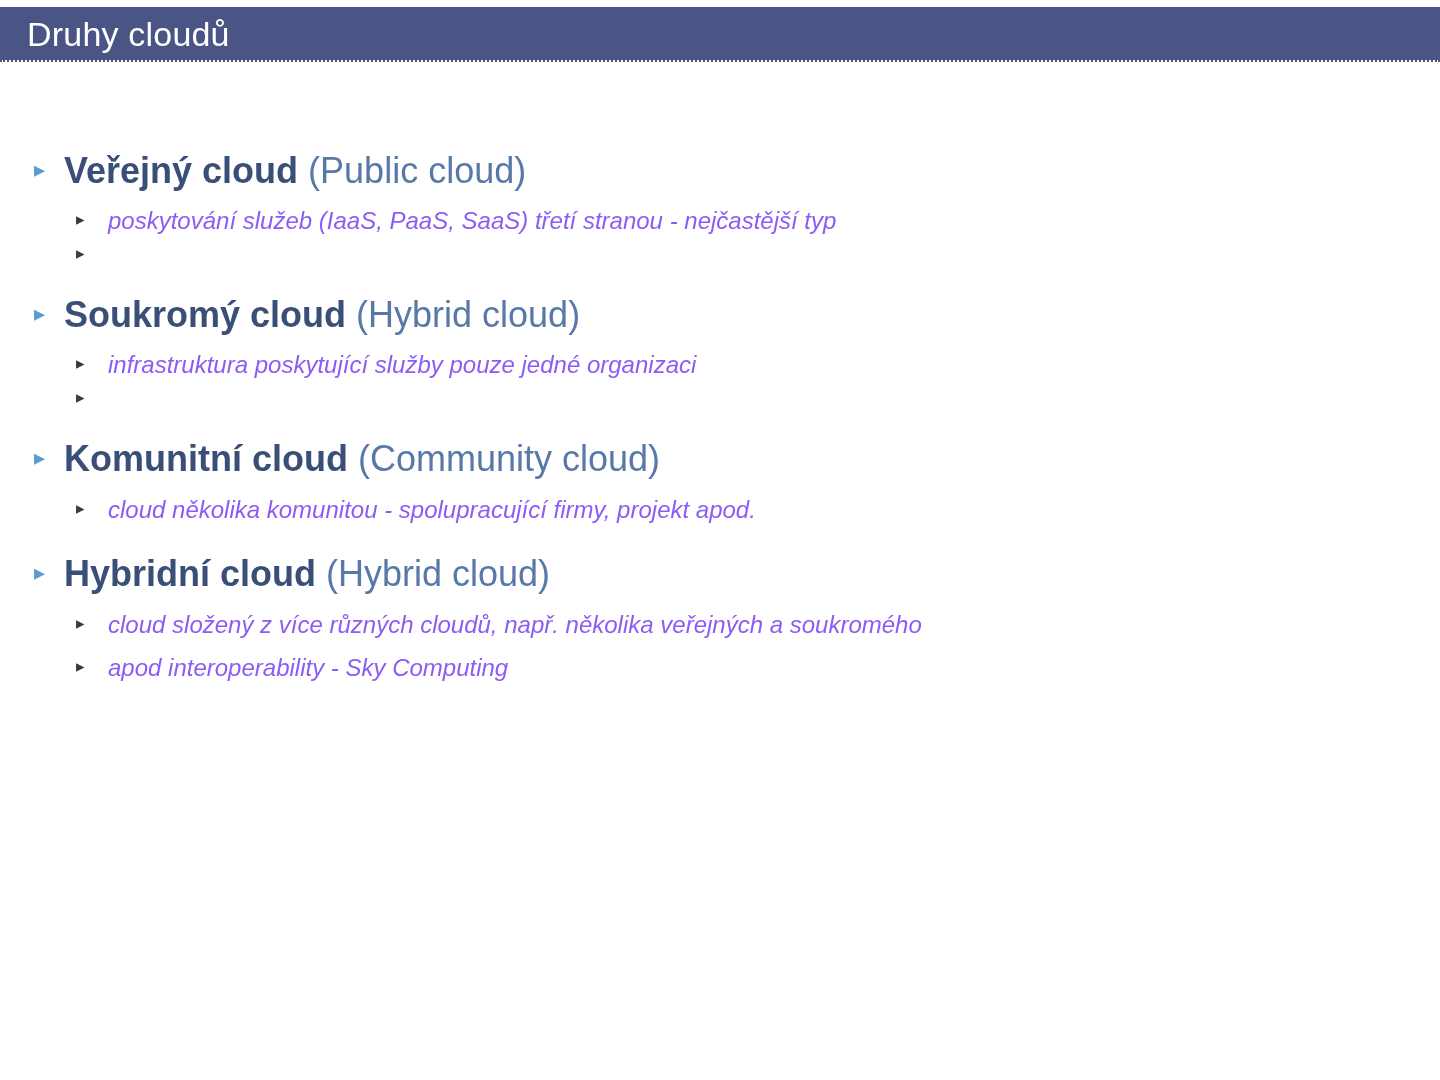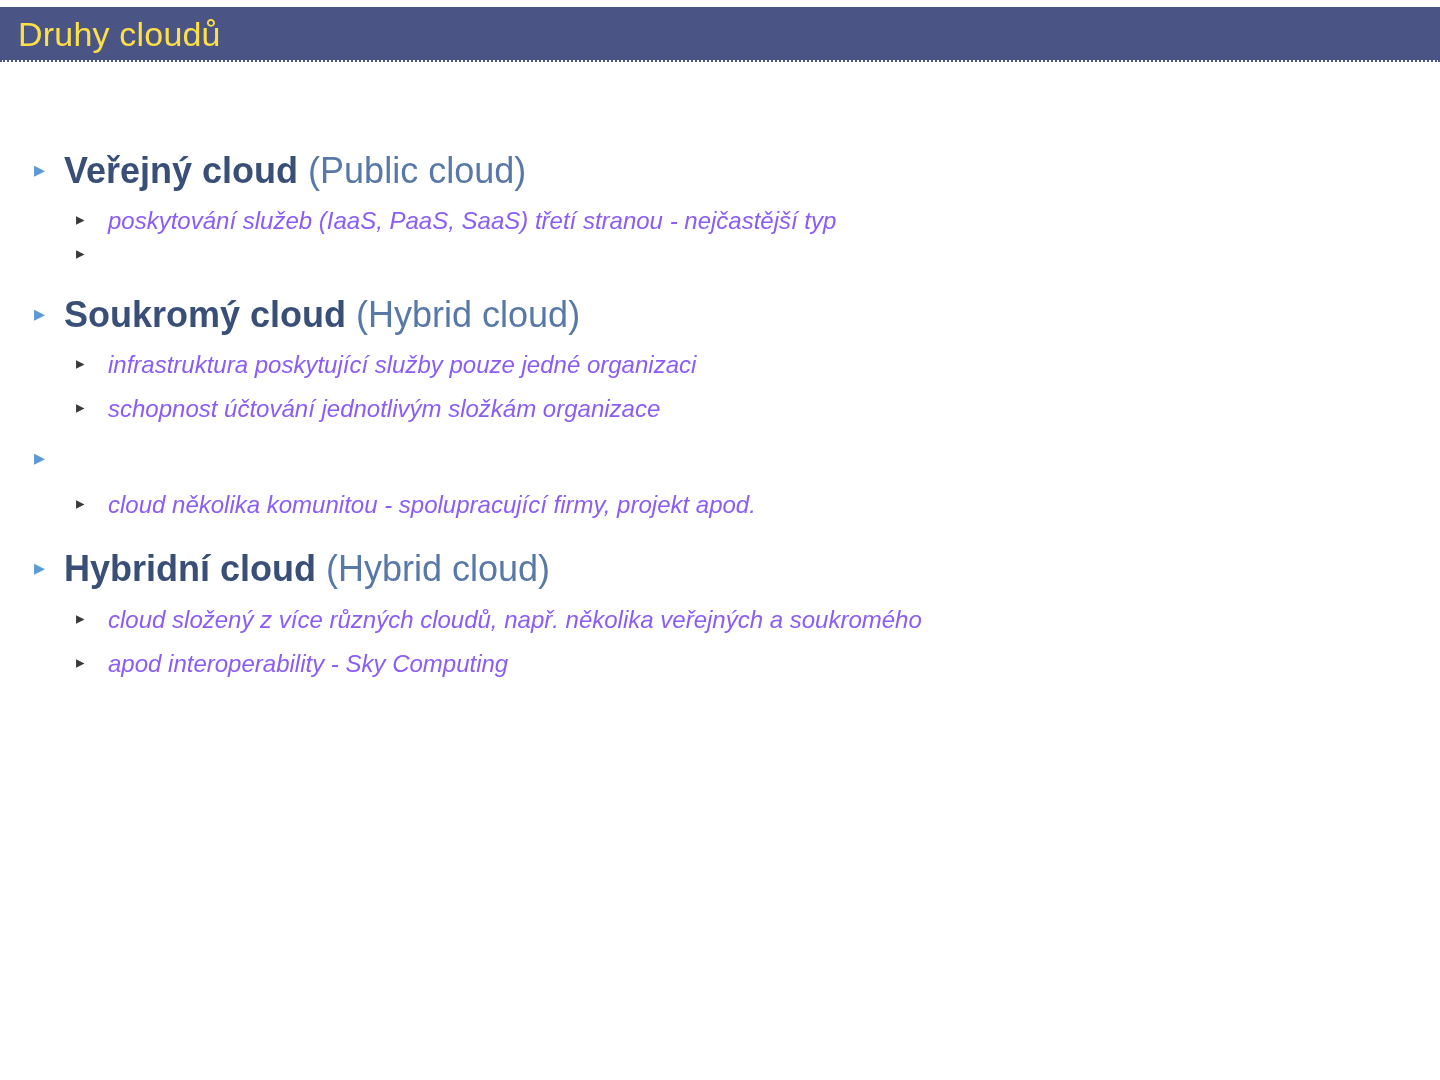"Druhy cloudů" .title-bar .title-text { color: #fde047 -> #ffffff; padding-left: 18px -> 27px }
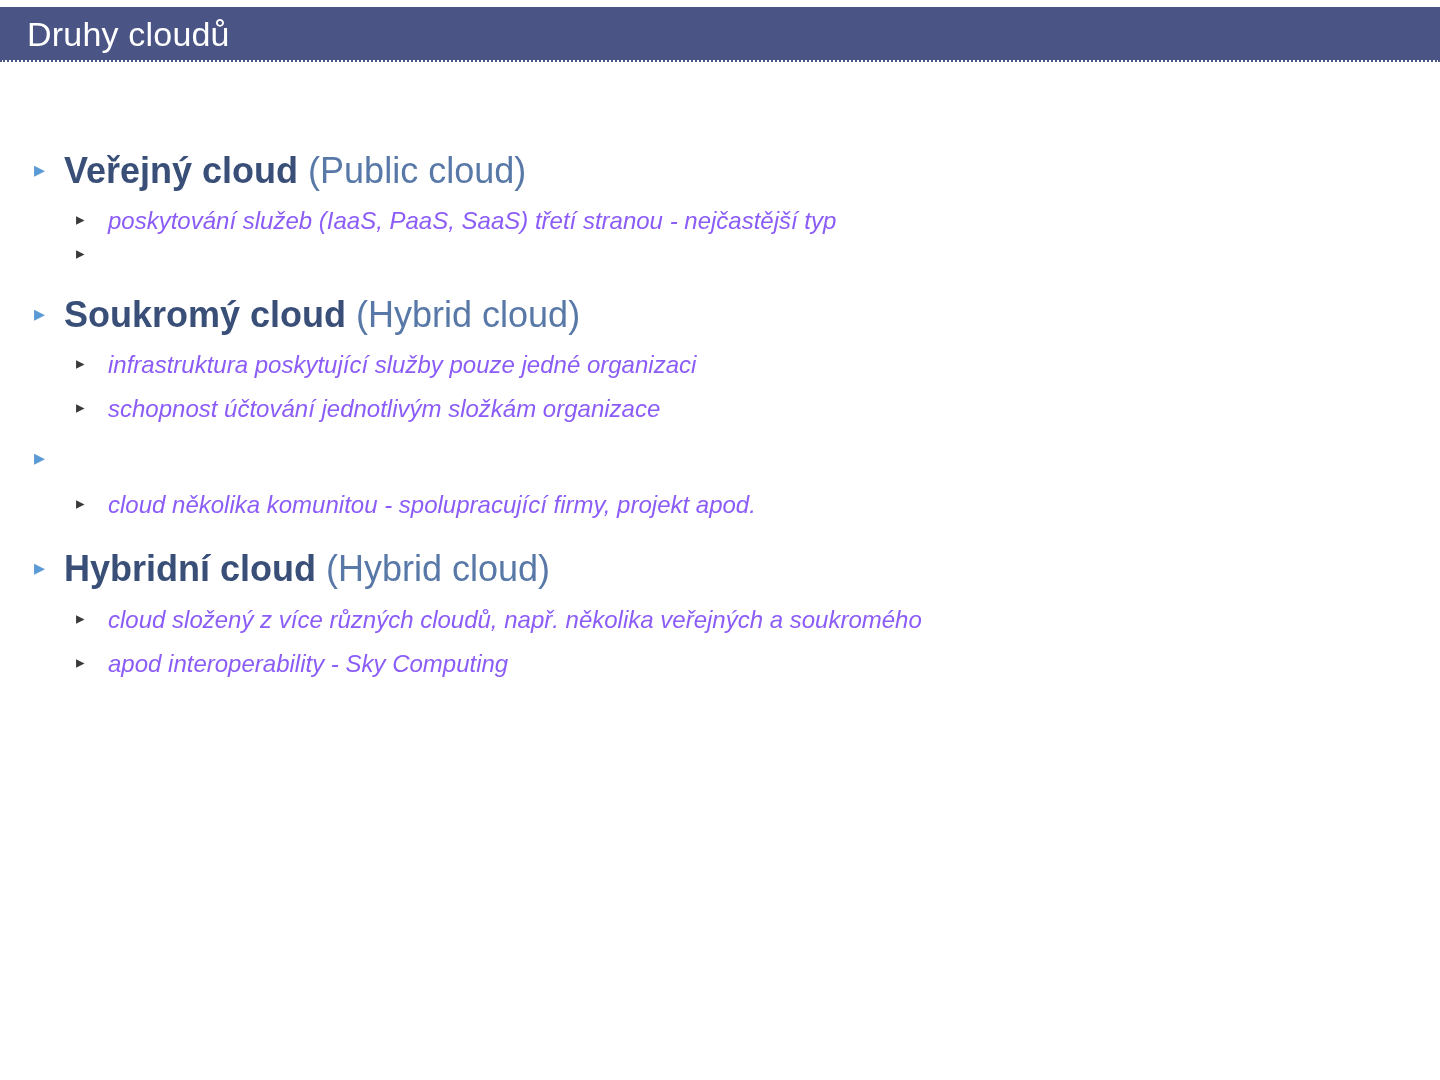"schopnost účtování jednotlivým složkám" span.txt { html: <span>schopnost účtování jednotlivým složkám organizace</span> -> none }
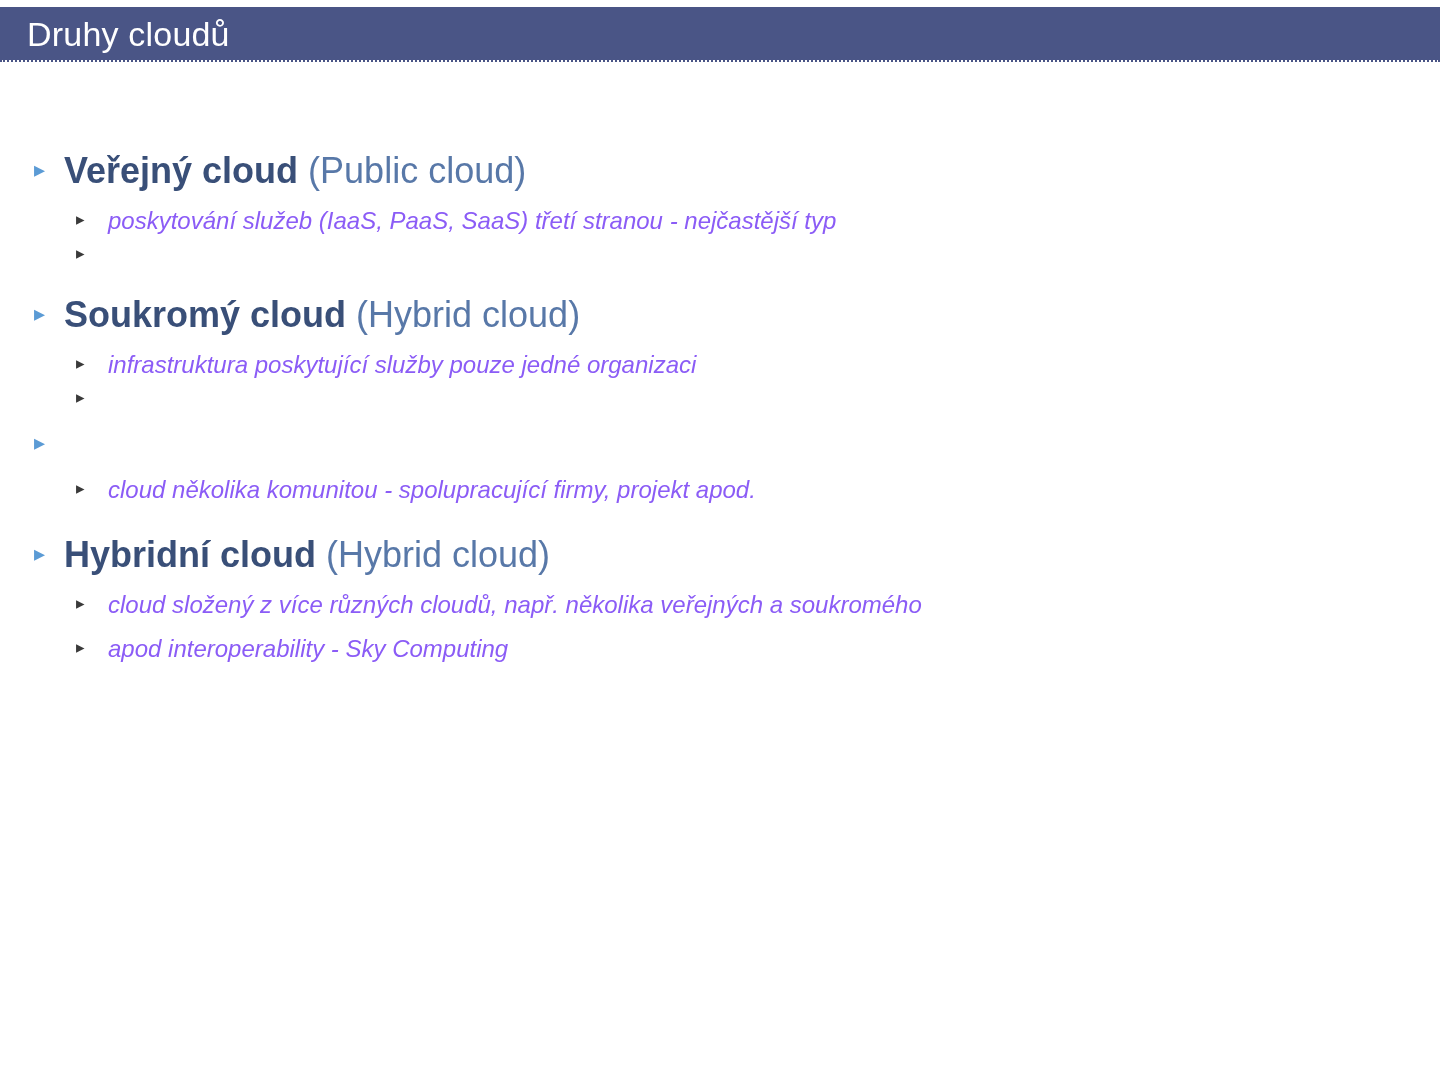"Komunitní cloud (Community cloud)" span.txt { html: none -> <span><span>Komunitní cloud</span><span> (Community cloud)</span></span> }
